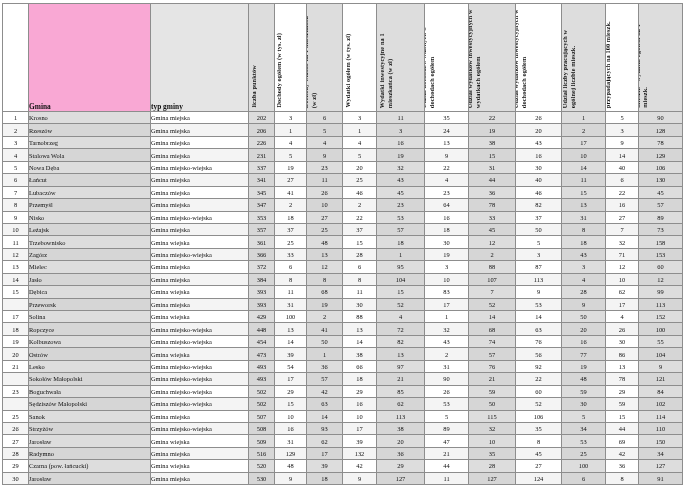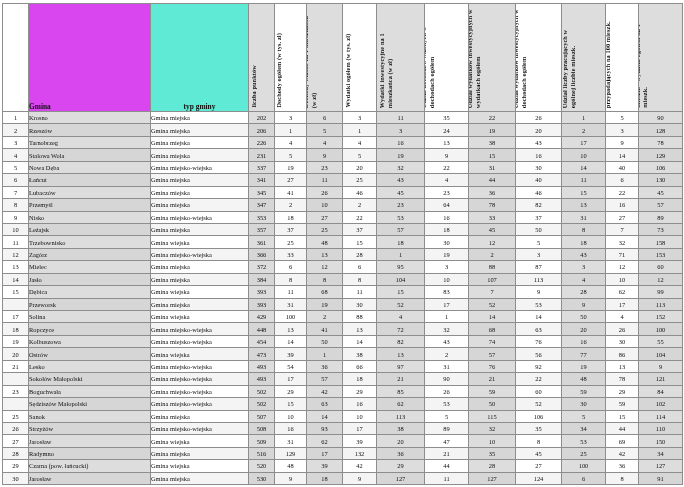"Gmina" th.h-name { background: #d946ef -> #f9a8d4 }
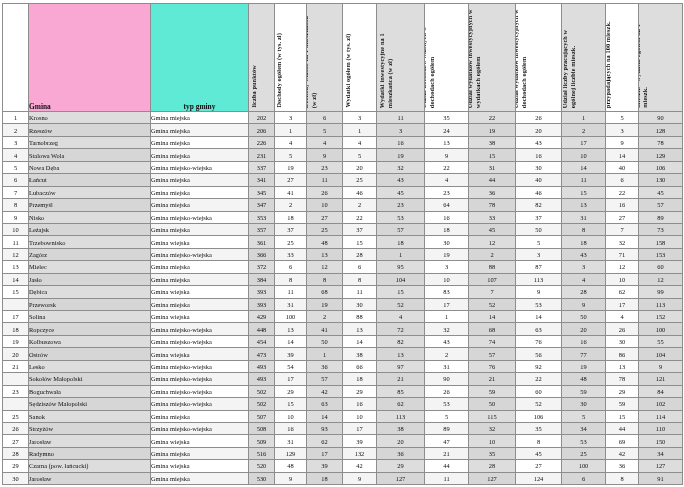"typ gminy" th.h-type { background: #5eead4 -> #e5e5e5; text-align: center -> none }
